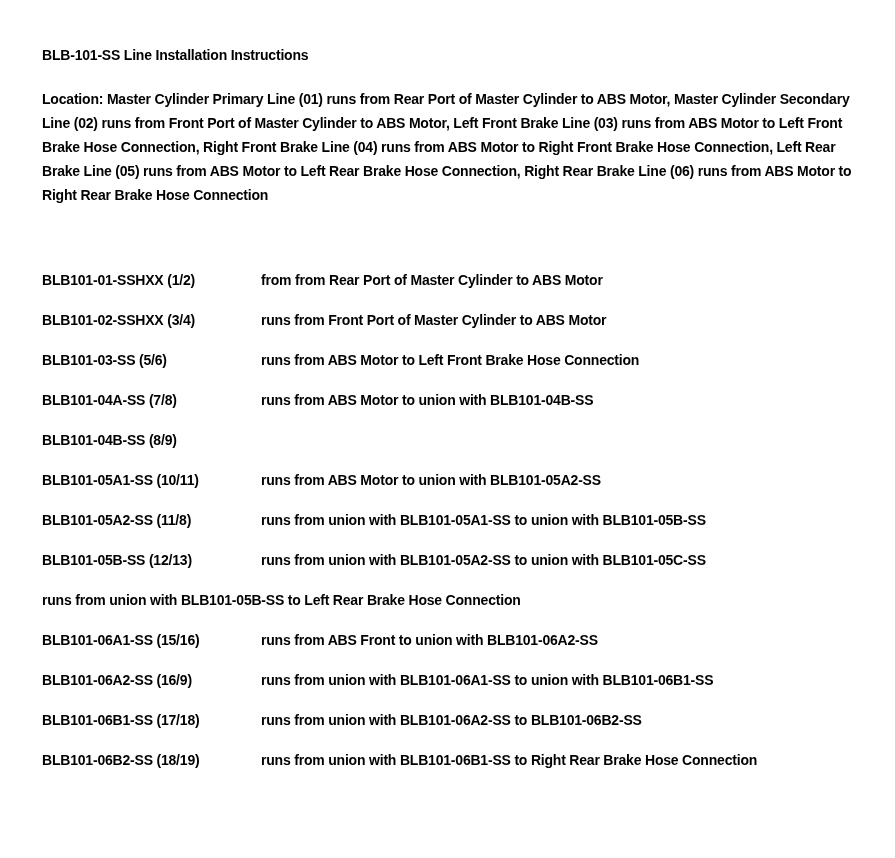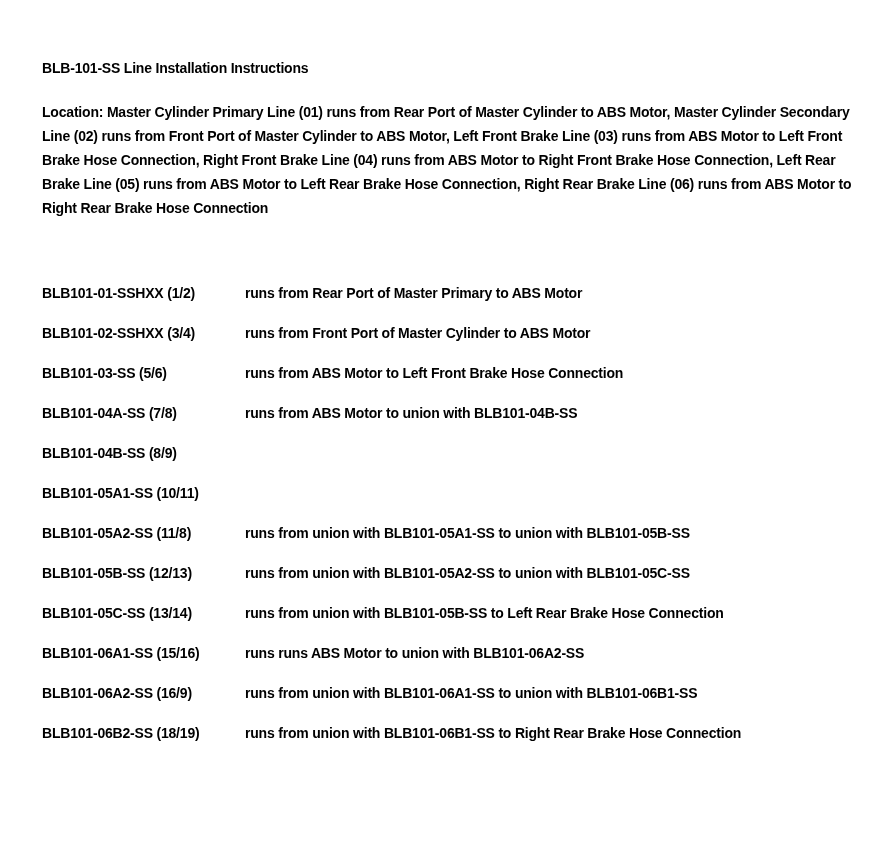"BLB-101-SS Line Installation" .page { padding: 58px 42px 0 42px -> 45px 42px 0 42px }
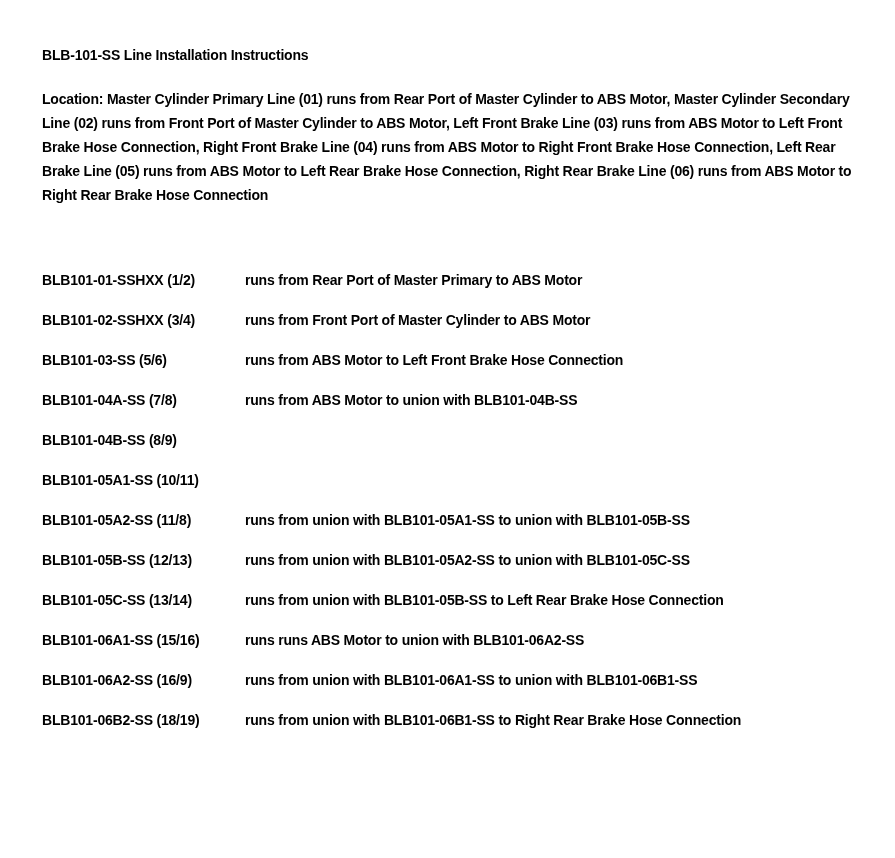"BLB101-01-SSHXX (1/2)" .line-row { gap: none -> 16px }
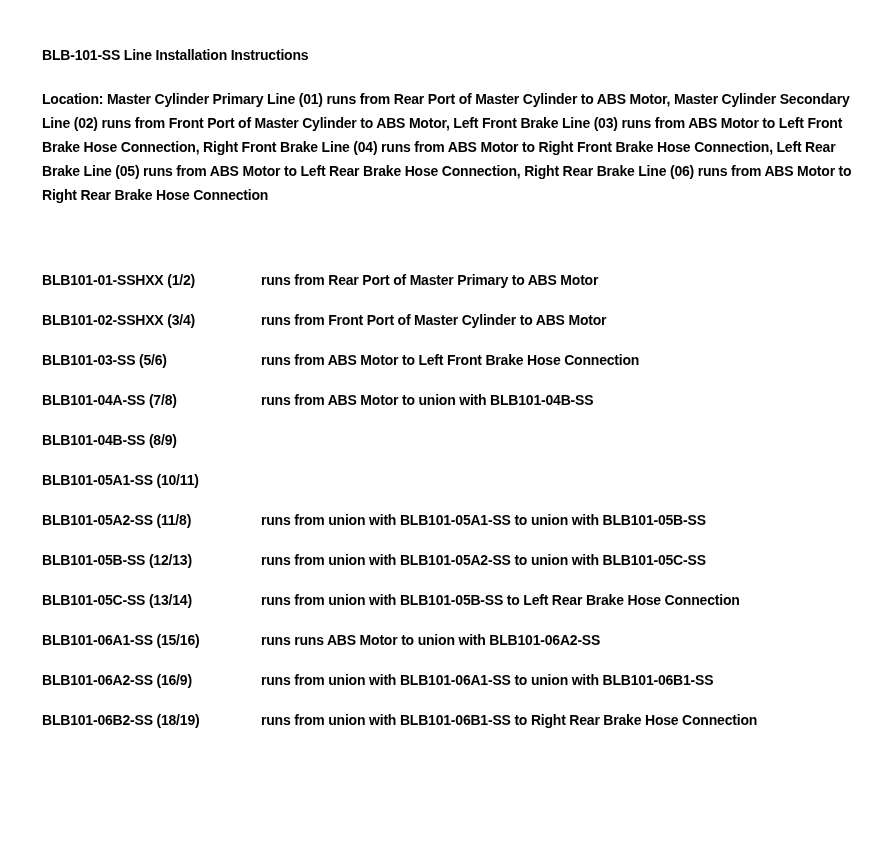"runs from Rear Port of" span.line-desc { text: runs from Rear Port of Master Primary -> from from Rear Port of Master Cylinder }
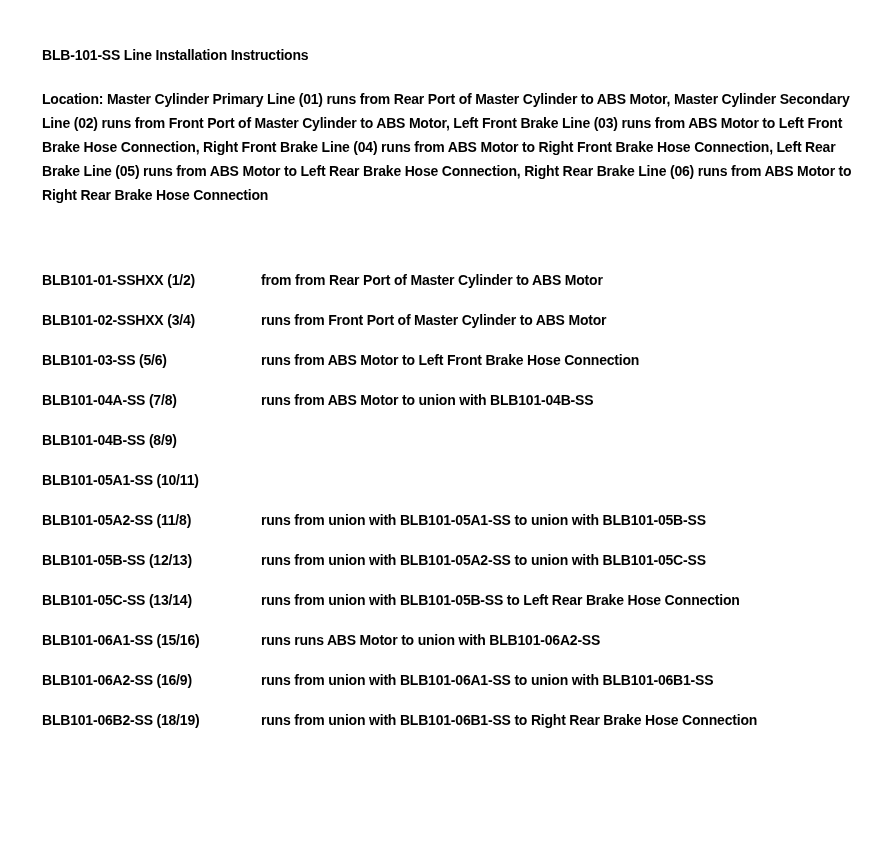"runs from ABS Motor to union with BLB101-05A2-SS" span.line-desc { html: none -> <span>runs from ABS Motor to union with BLB101-05A2-SS</span> }
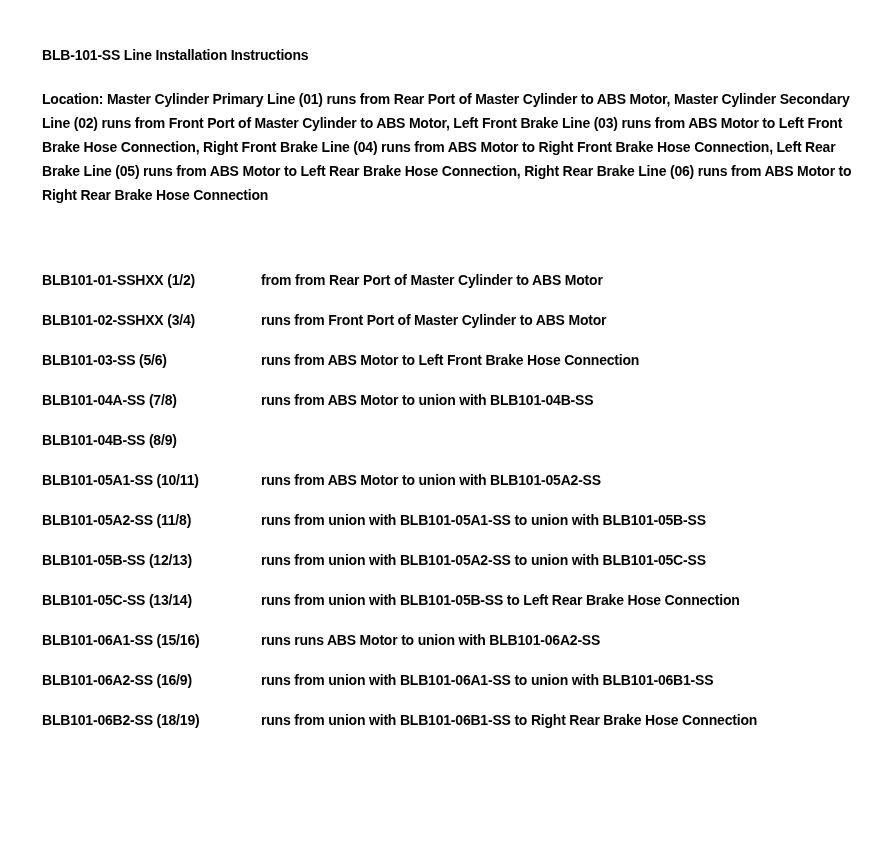"BLB101-05C-SS (13/14)" span.line-code { html: <span>BLB101-05C-SS (13/14)</span> -> none }
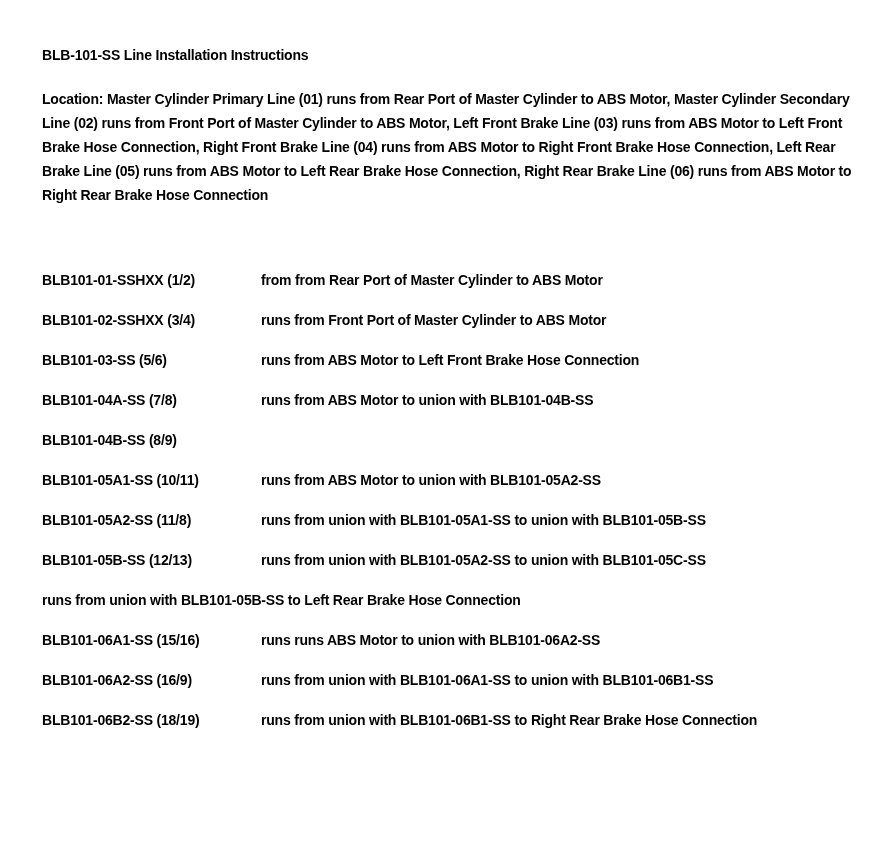"runs runs ABS Motor to" span.line-desc { text: runs ABS Motor -> from ABS Front }
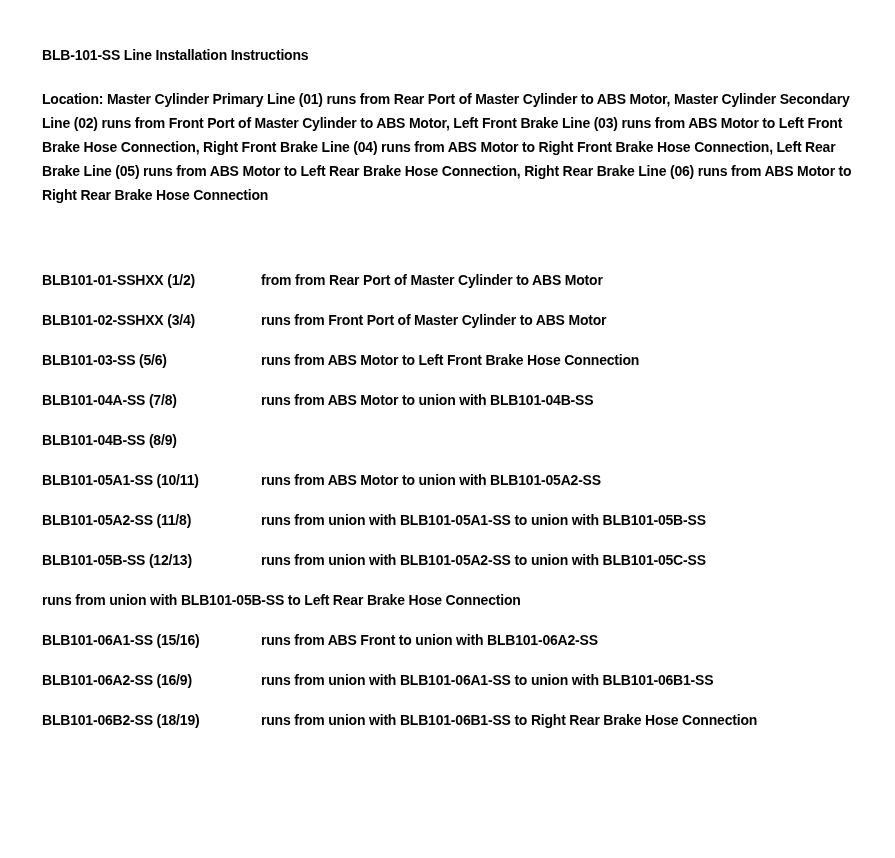"BLB101-06B1-SS (17/18)" div.line-row { html: none -> <div> <span>BLB101-06B1-SS (17/18)</span> <span>runs from union with BLB101-06A2-SS to BLB101-06B2-SS</span> </div> }
